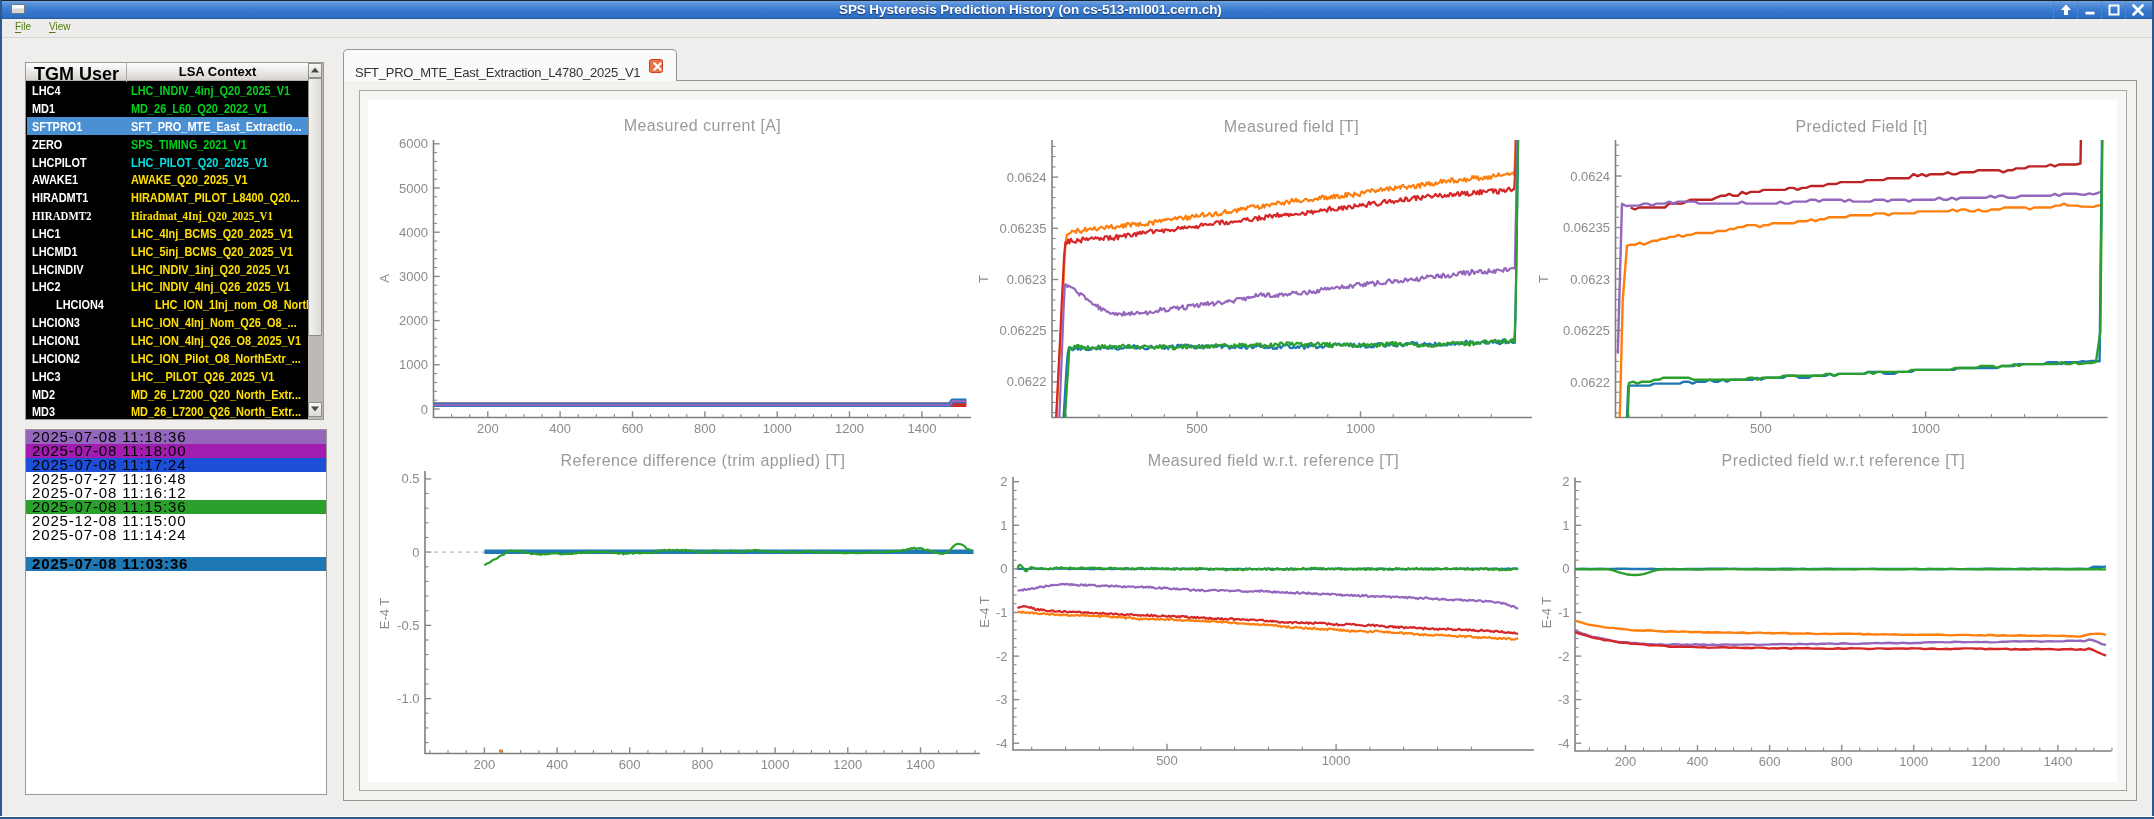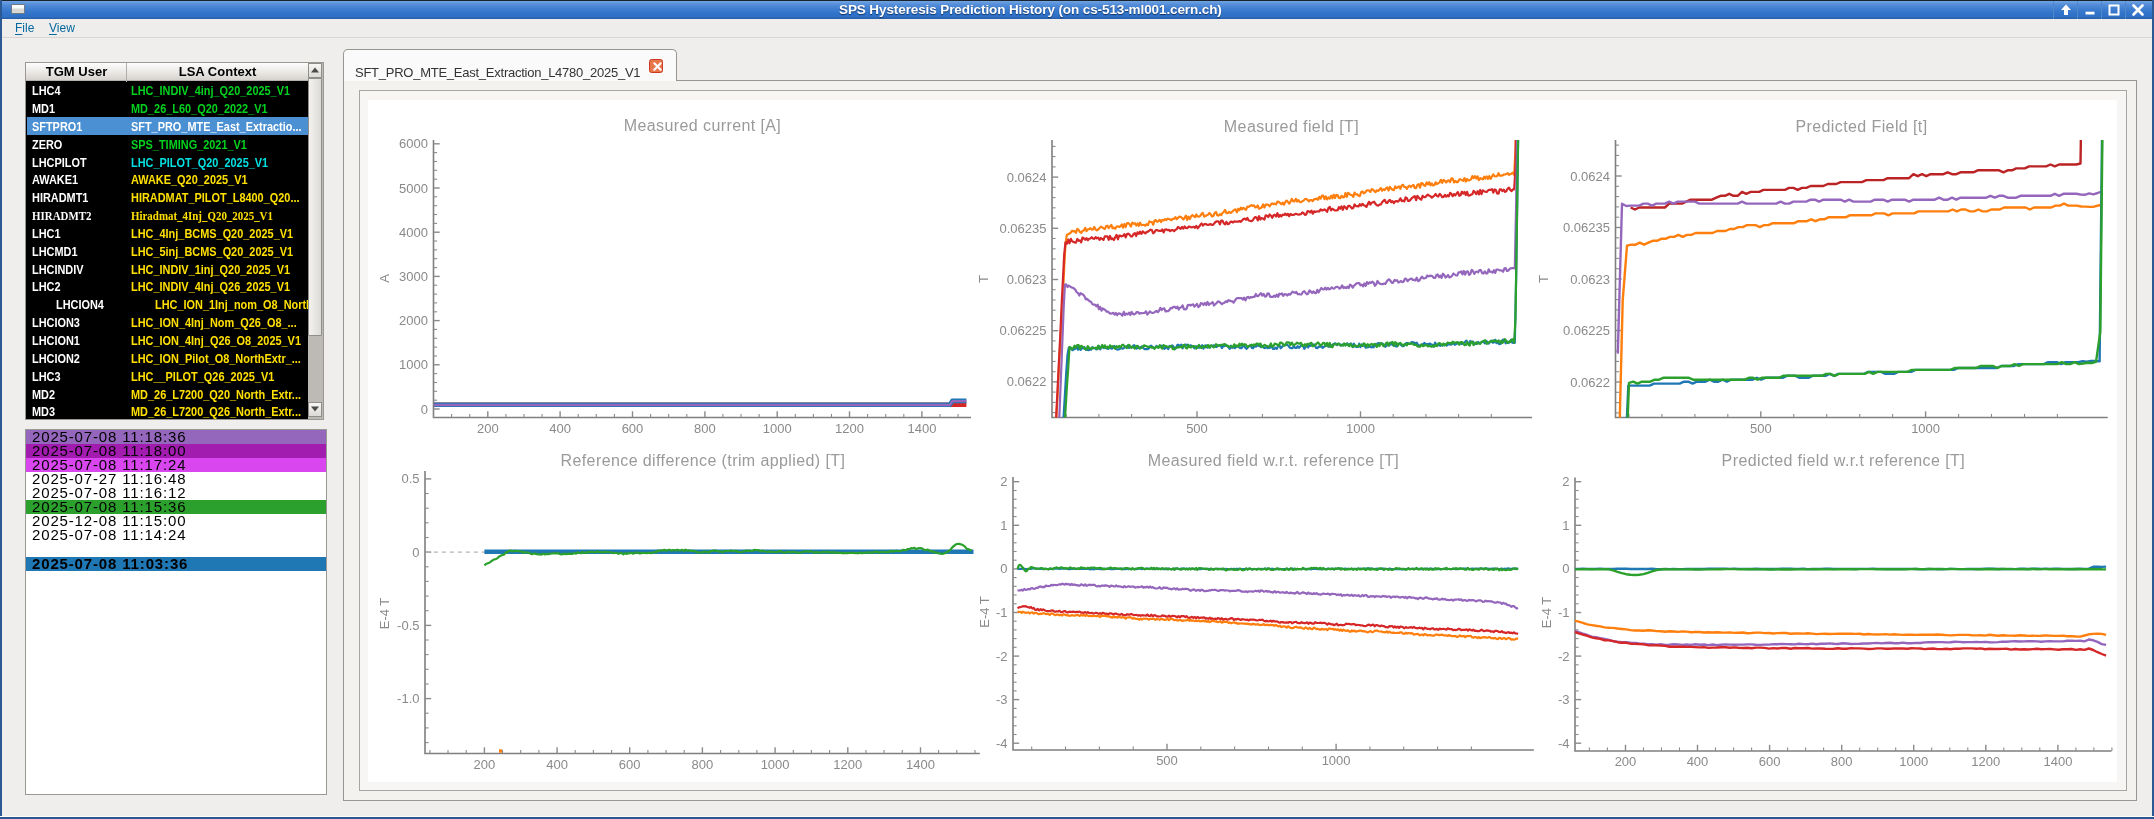"File" .menuitem { color: #0369a1 -> #4d7c0f; font-size: 12px -> 10px }
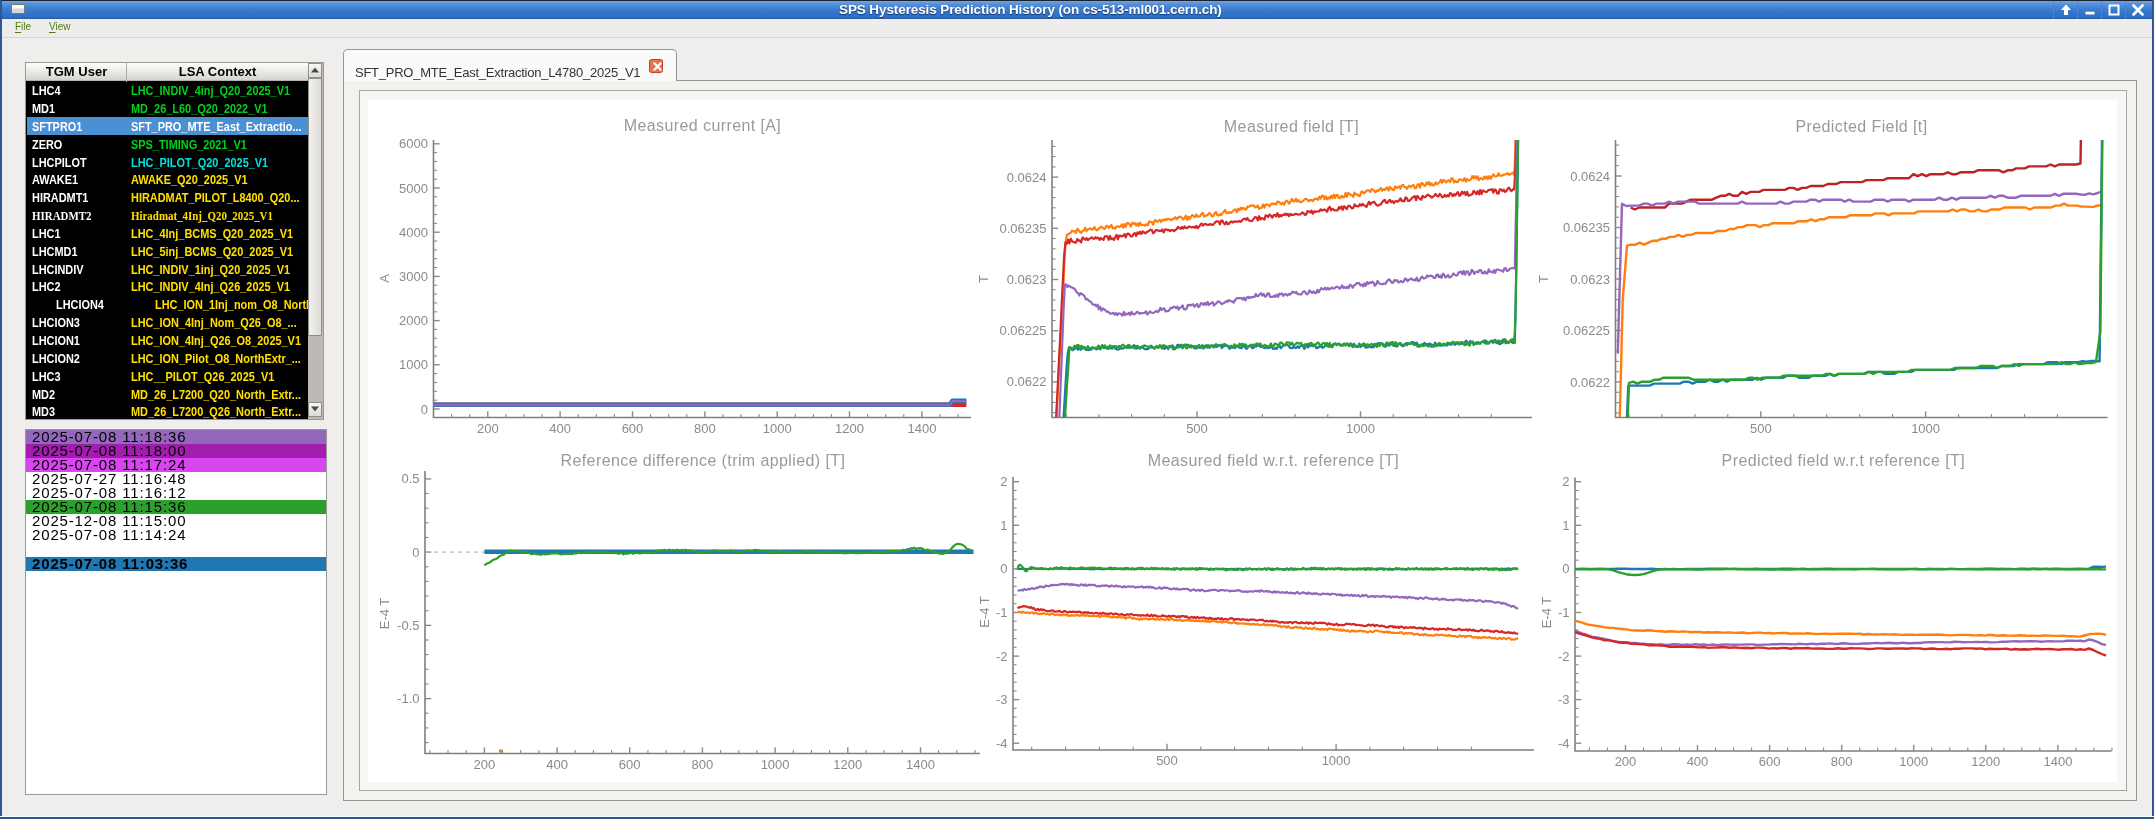"TGM User" #tgmhead .h1 { font-size: 13px -> 18px }
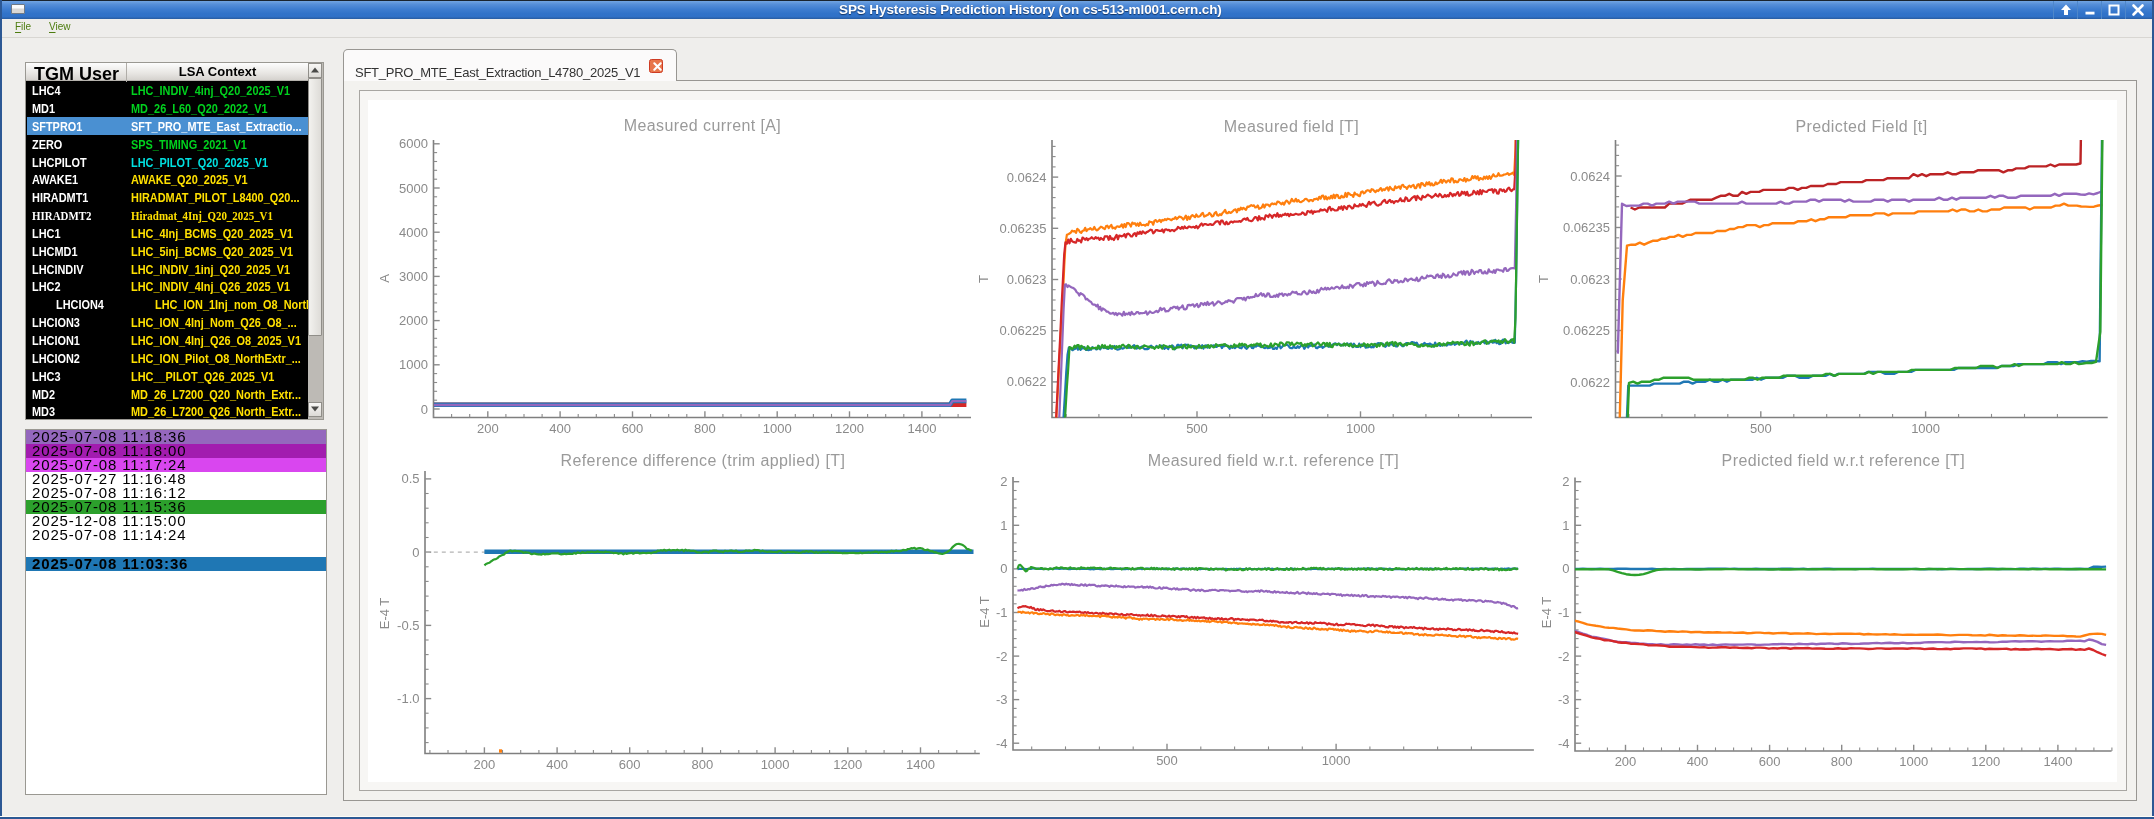"2025-07-08 11:17:24" div.lrow { background: #d946ef -> #1d4ed8 }
